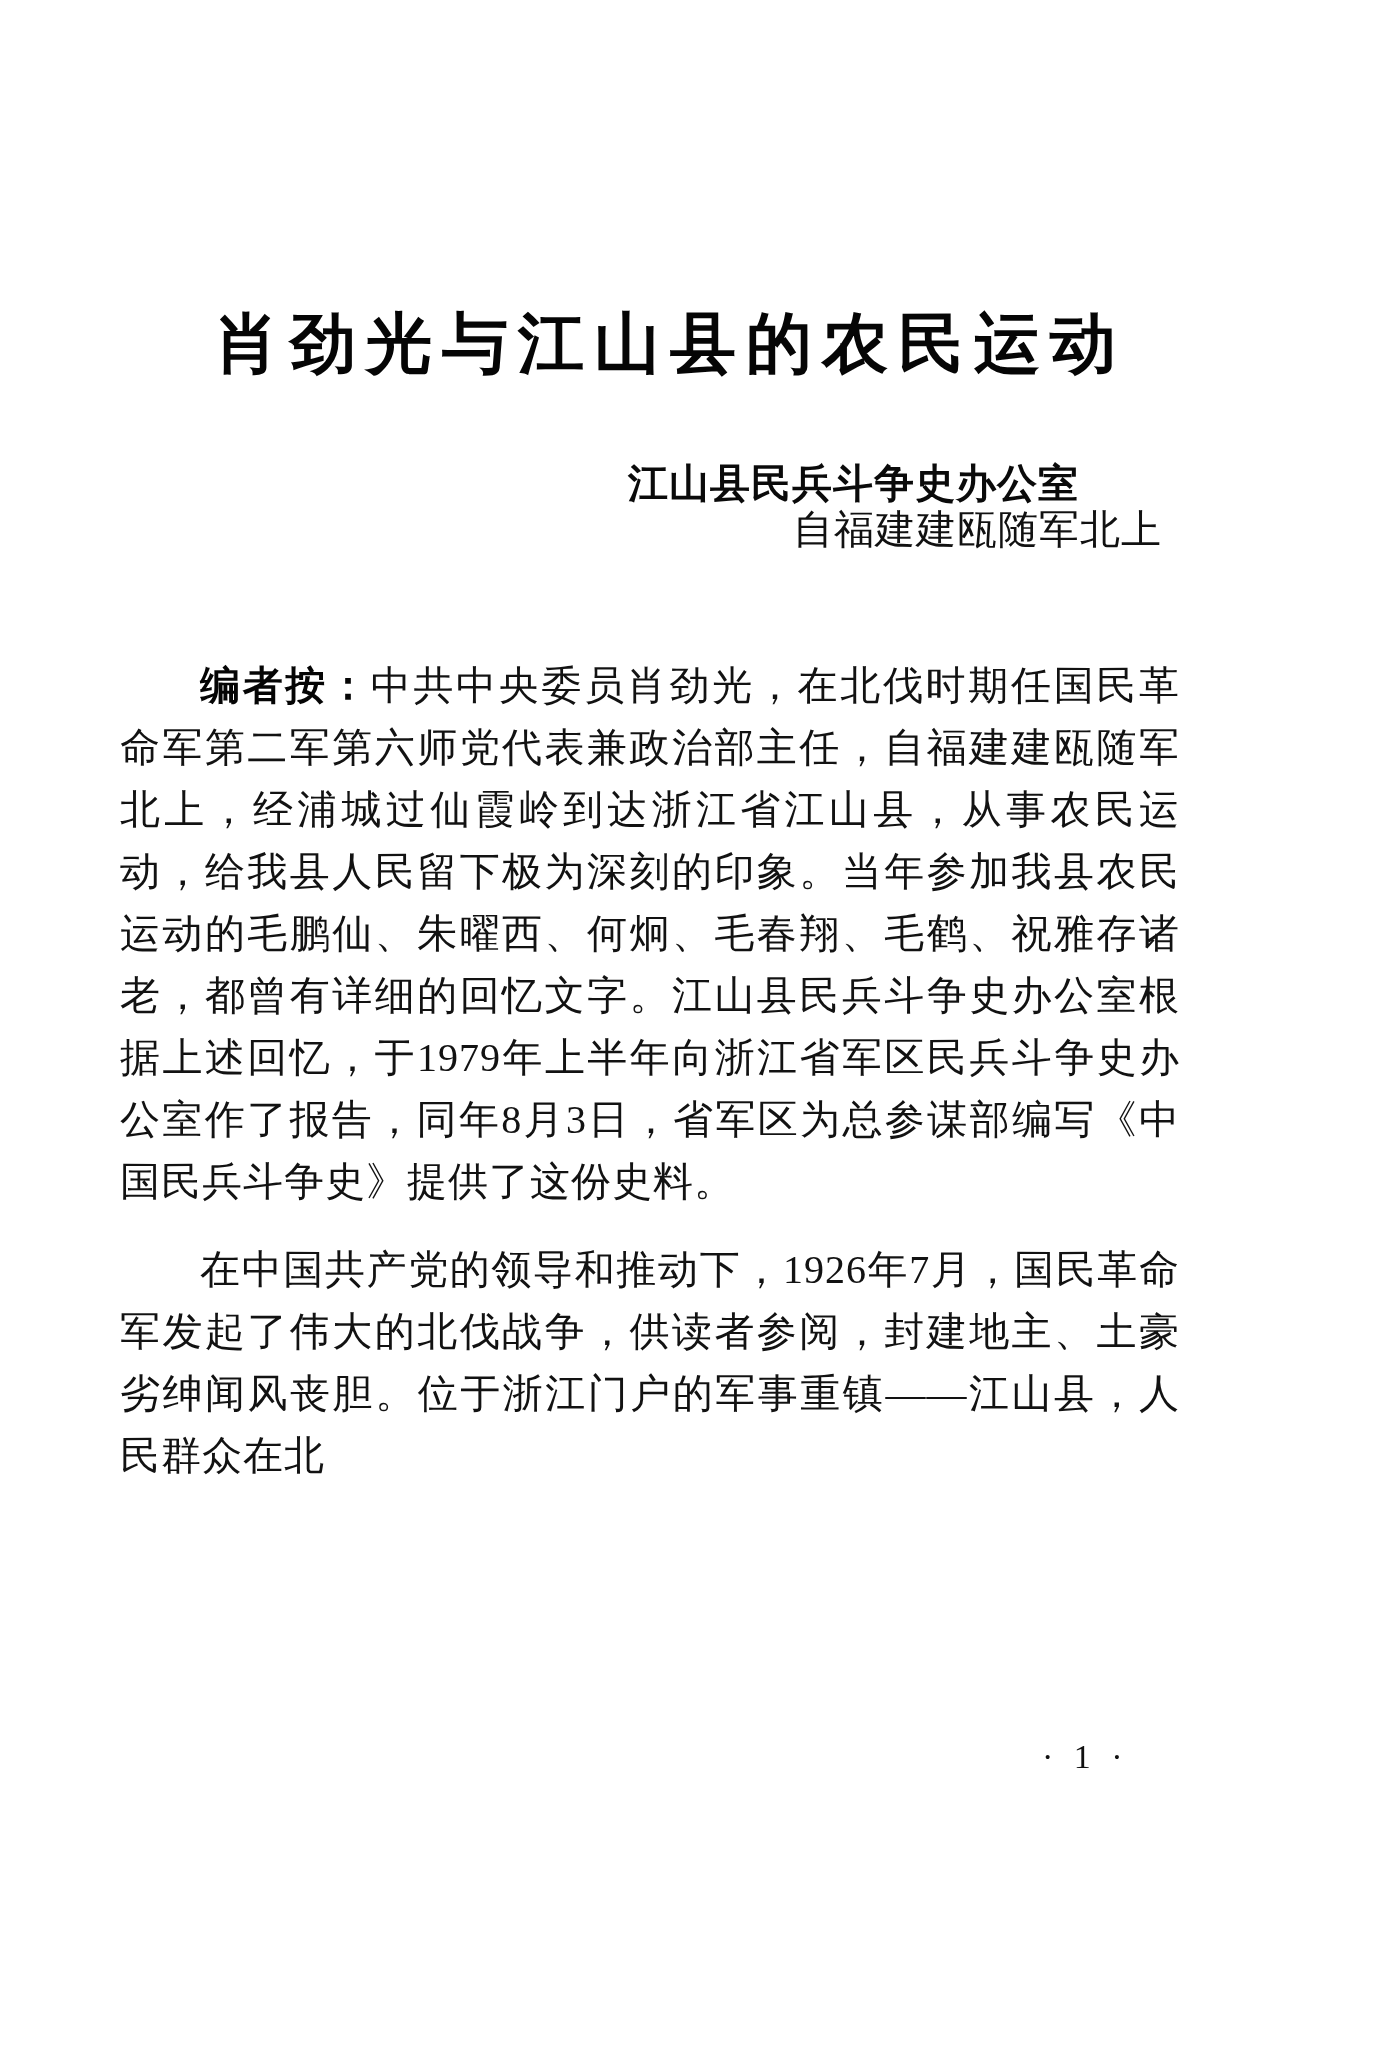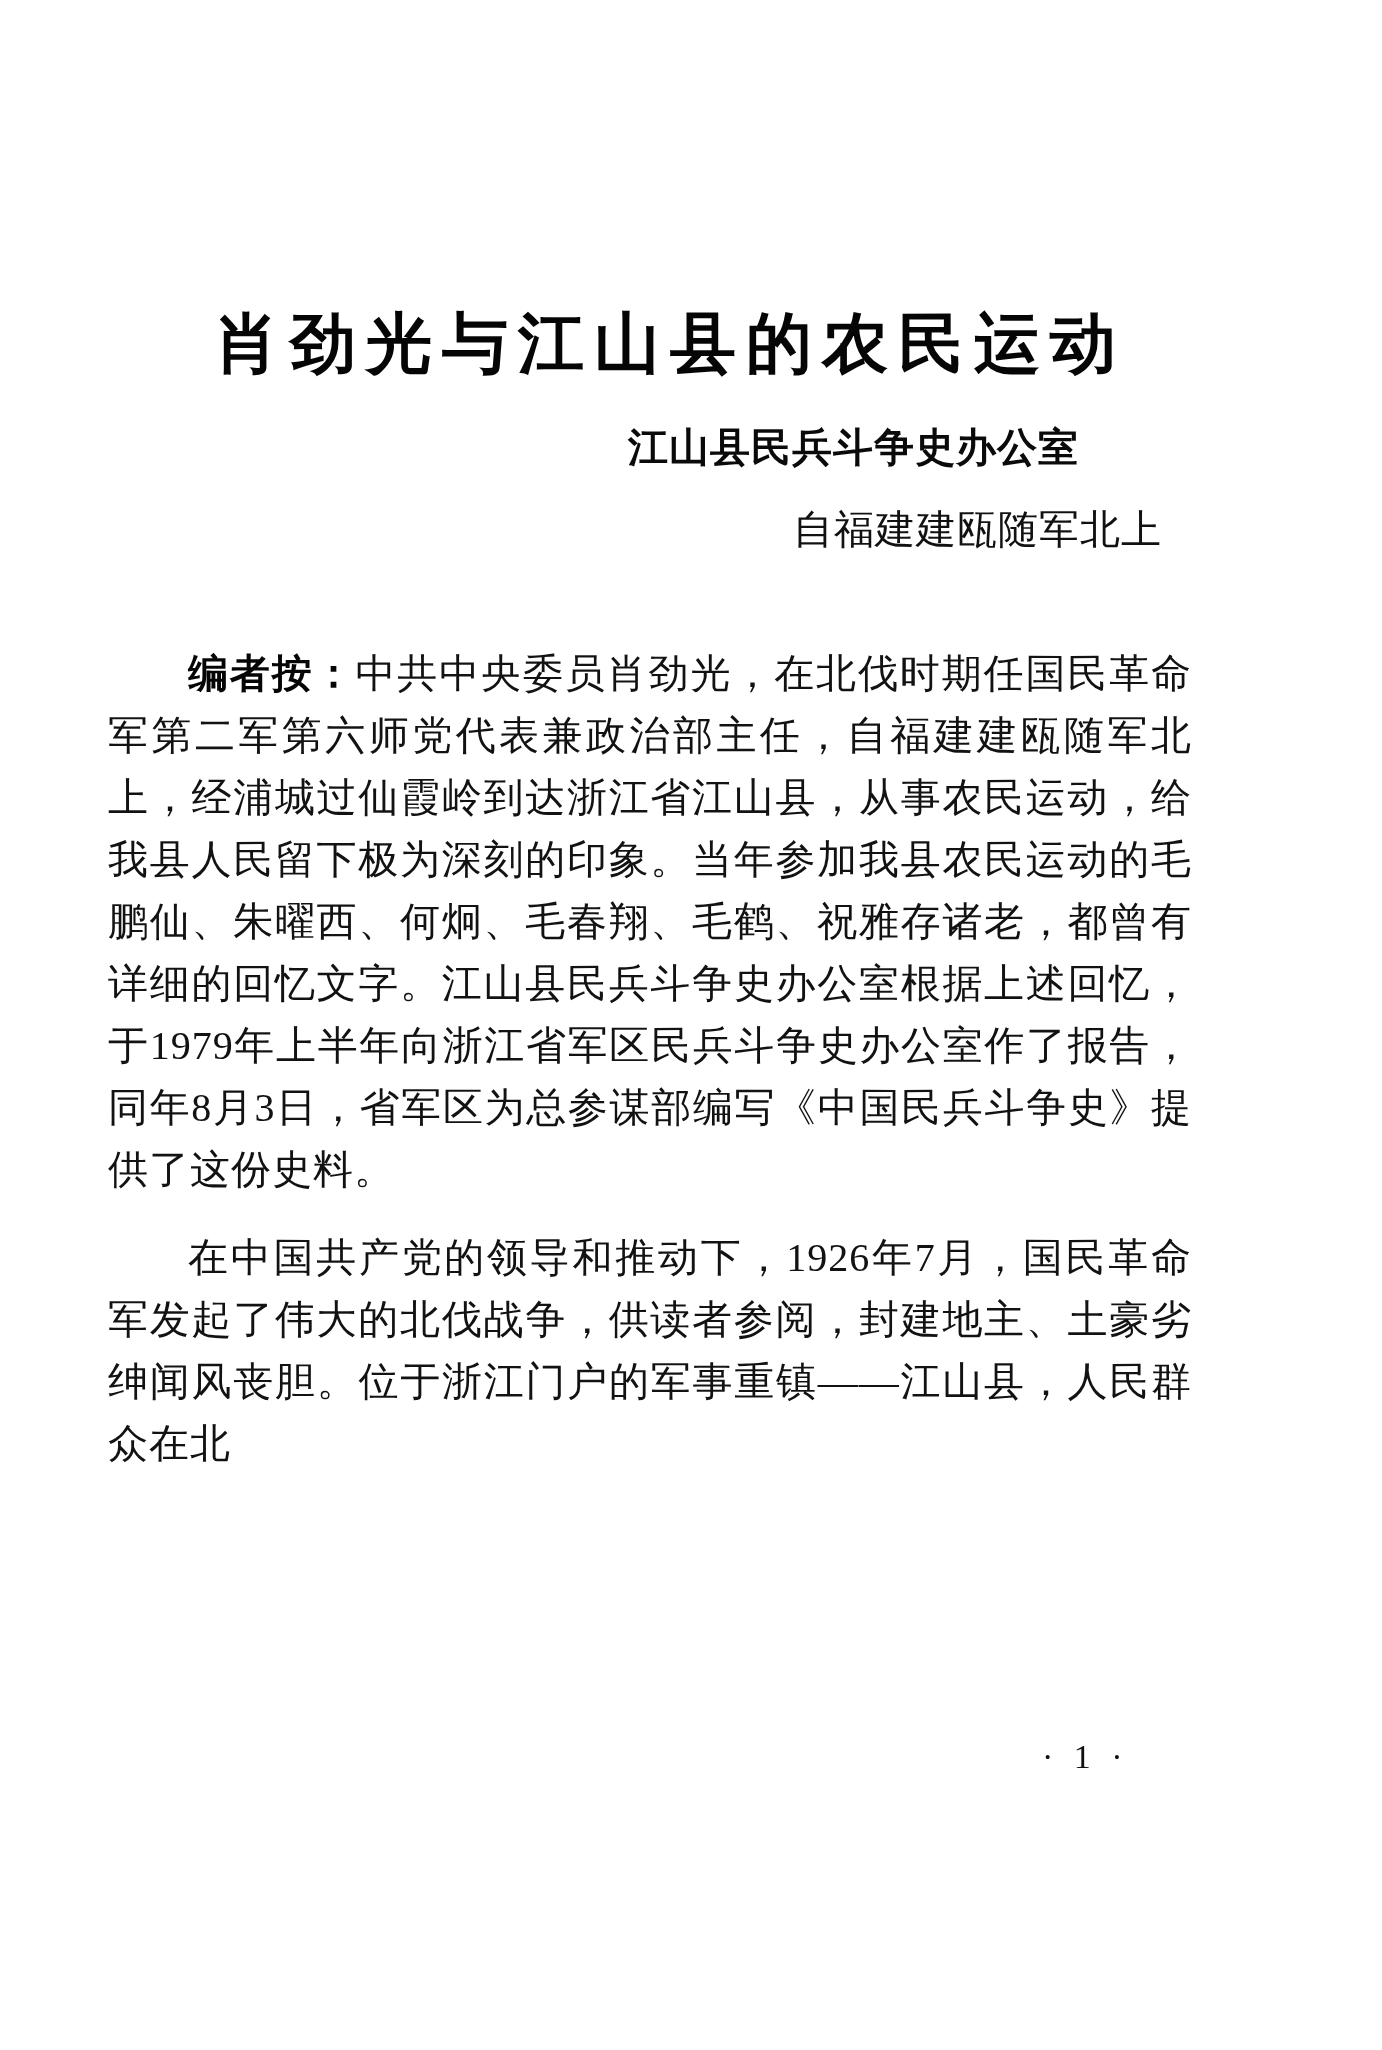"江山县民兵斗争史办公室" .byline { top: 420px -> 456px }
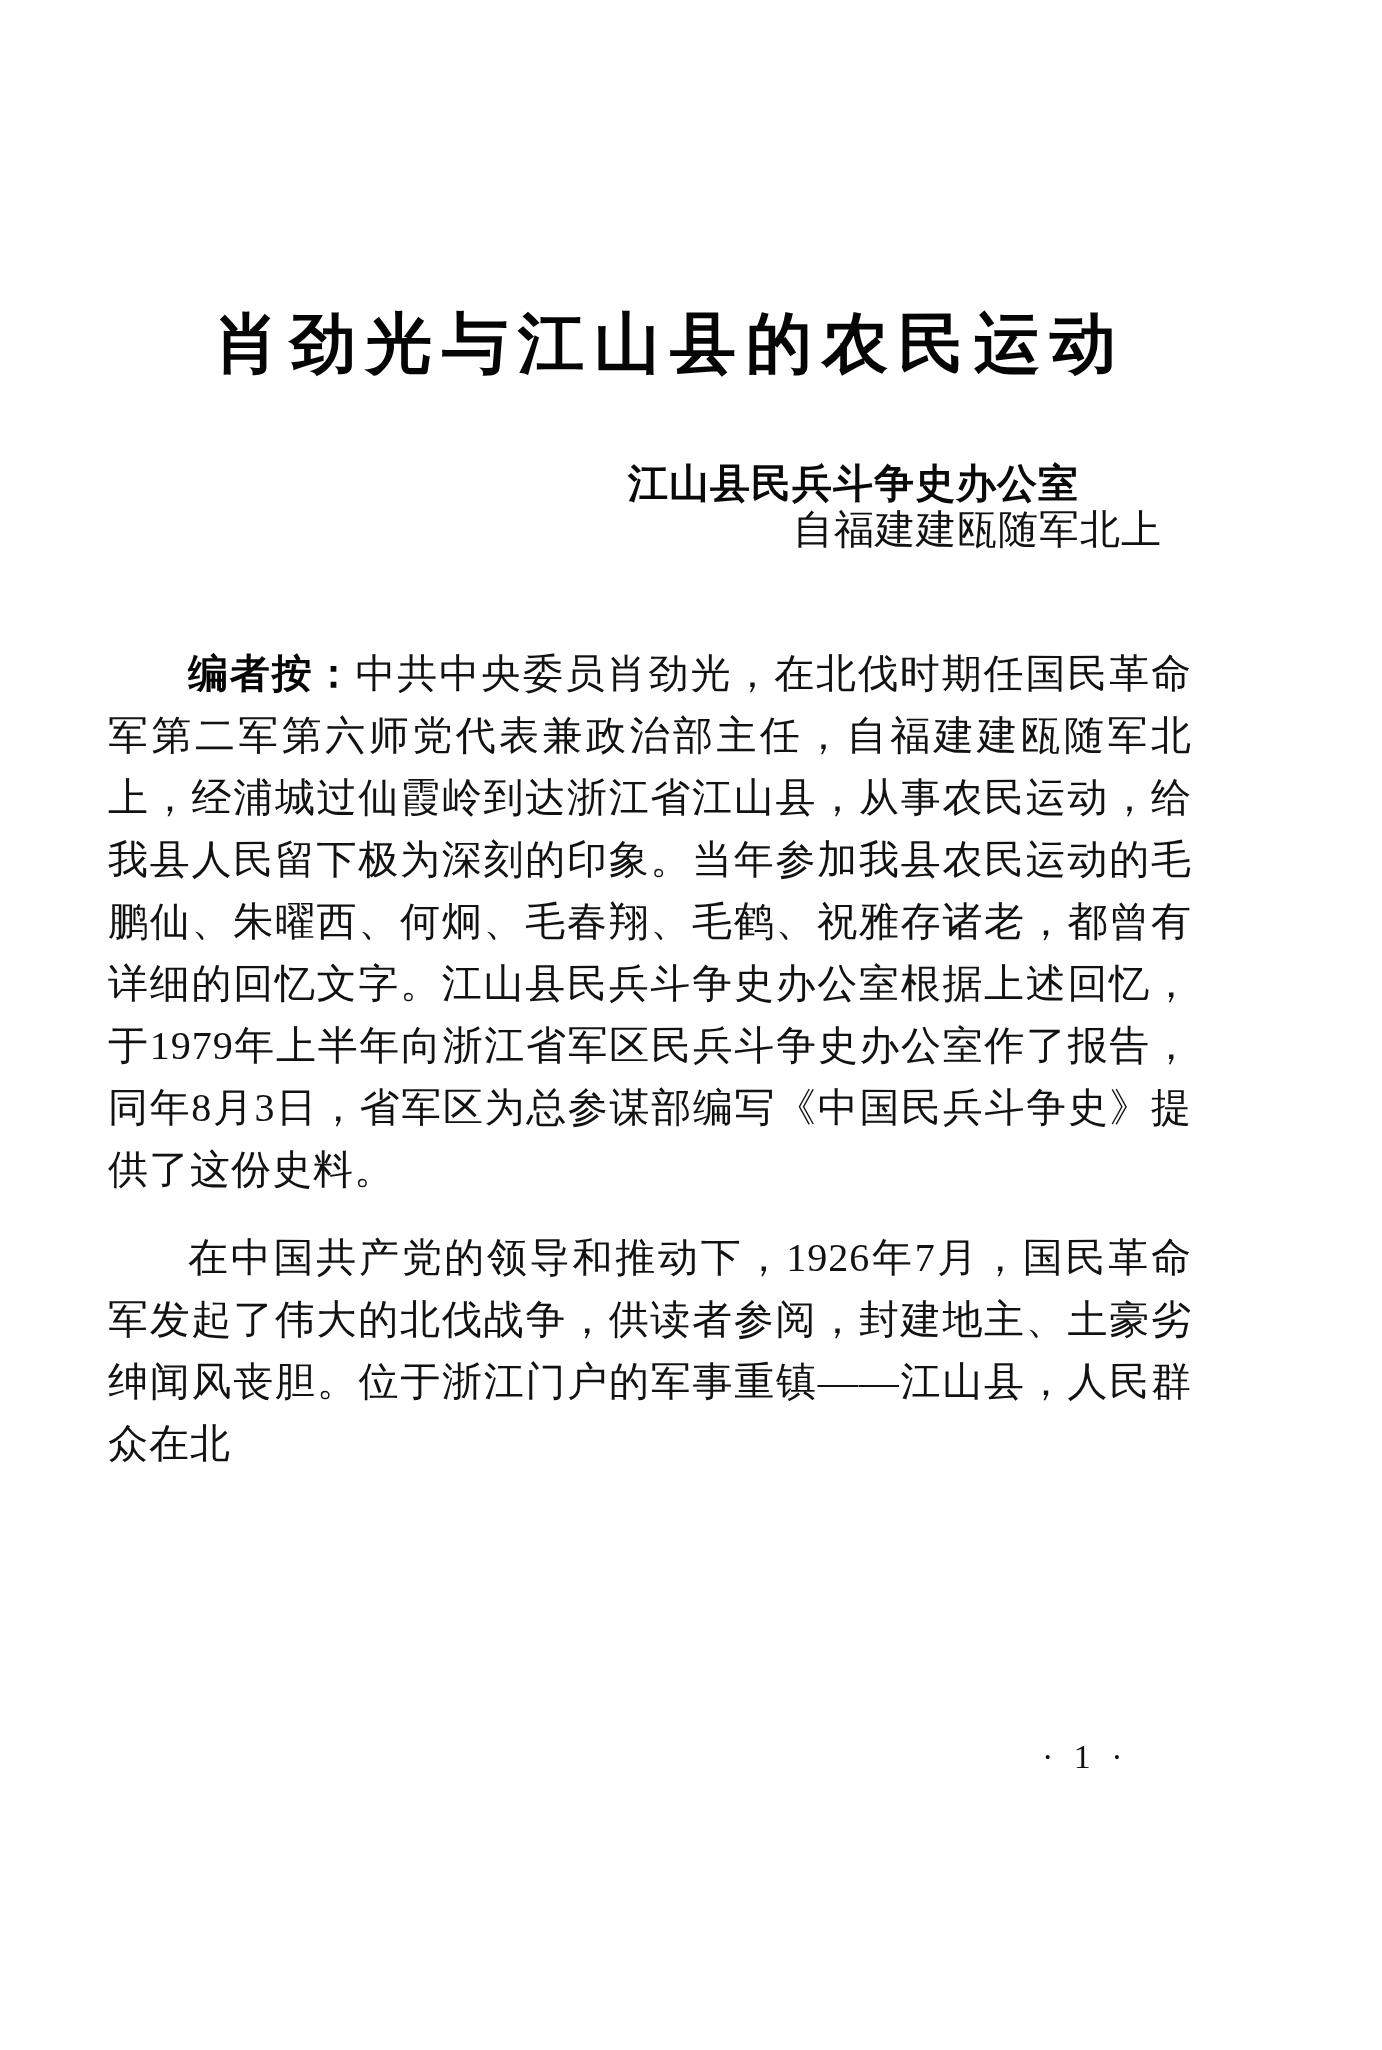"编者按：中共中央委员肖劲光，在北伐时期任国民革命军第二军第六师党代表兼政治部主任" .body-block p { margin: 4px -> 16px }
